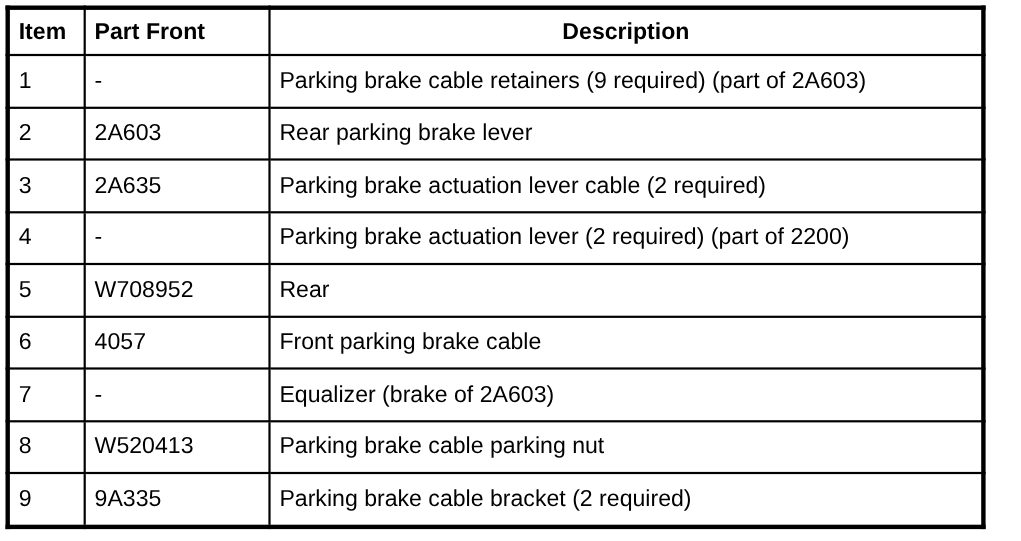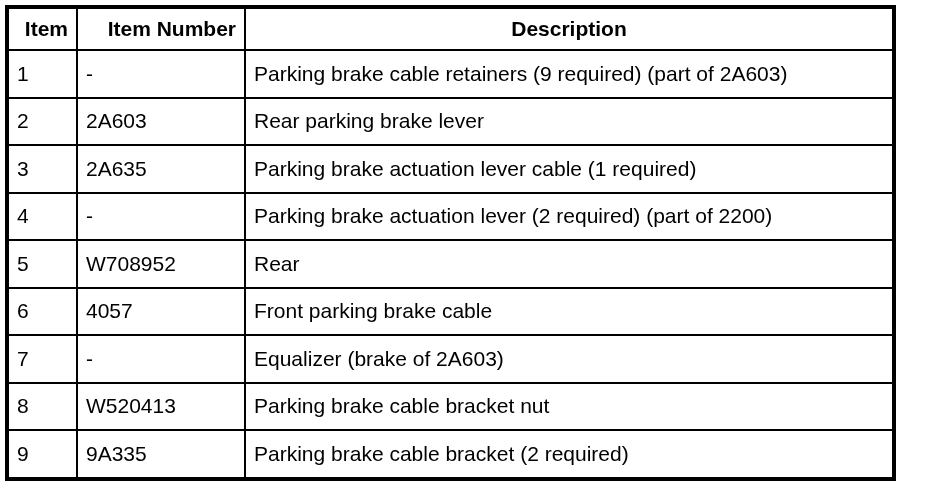"Item" table.parts-table th { text-align: right -> left }
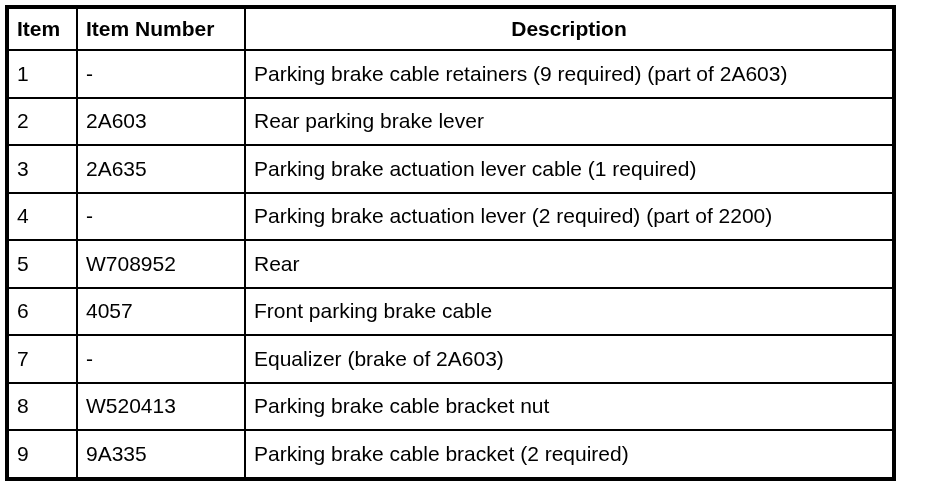"Item Number" th.col-partnumber { text: Item Number -> Part Front }
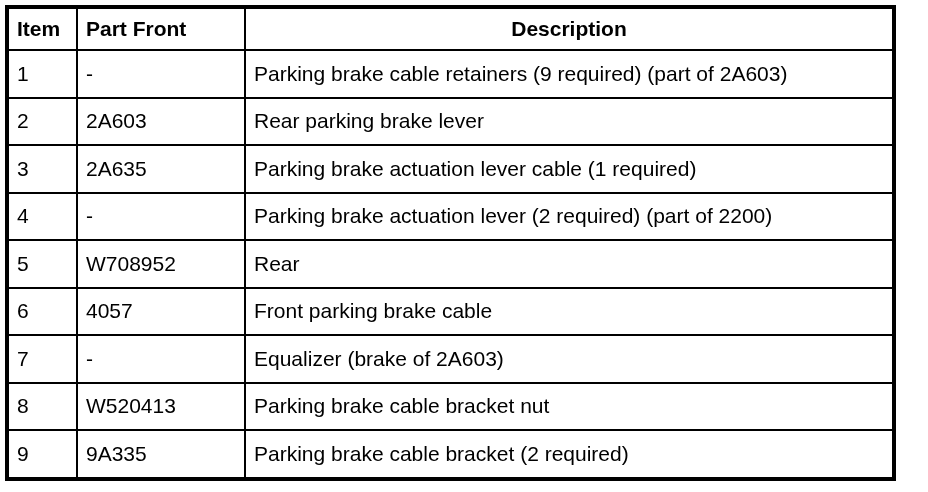"Parking brake actuation lever cable" td { text: 1 -> 2 }
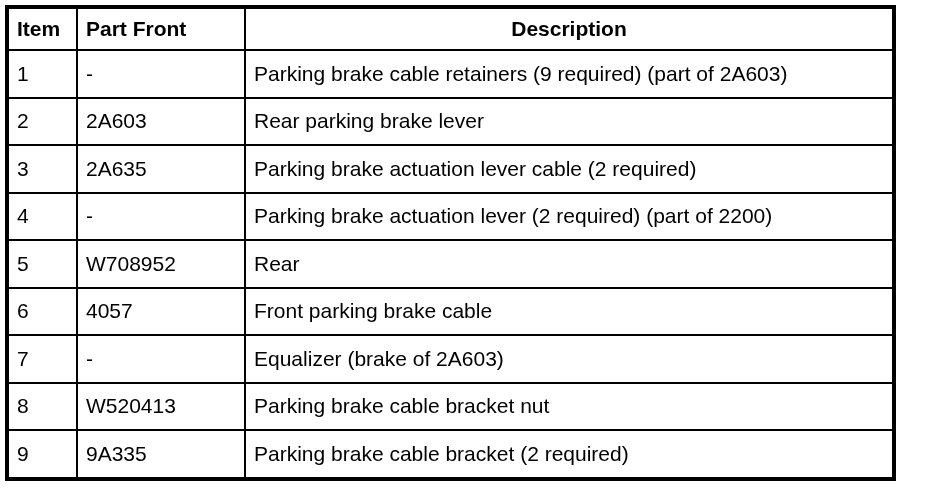"Parking brake cable bracket nut" td { text: bracket -> parking }
